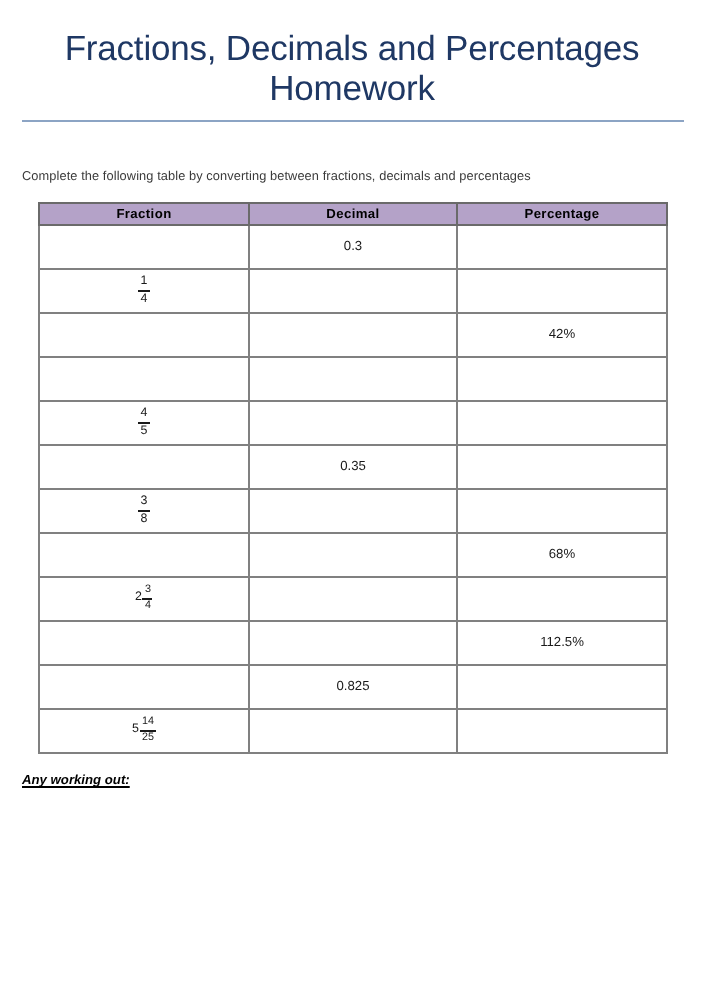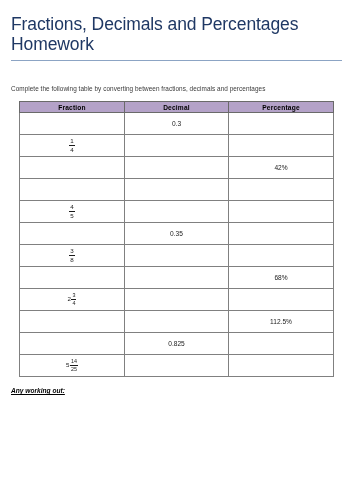"Fractions, Decimals and Percentages" .title-block { text-align: none -> center }
